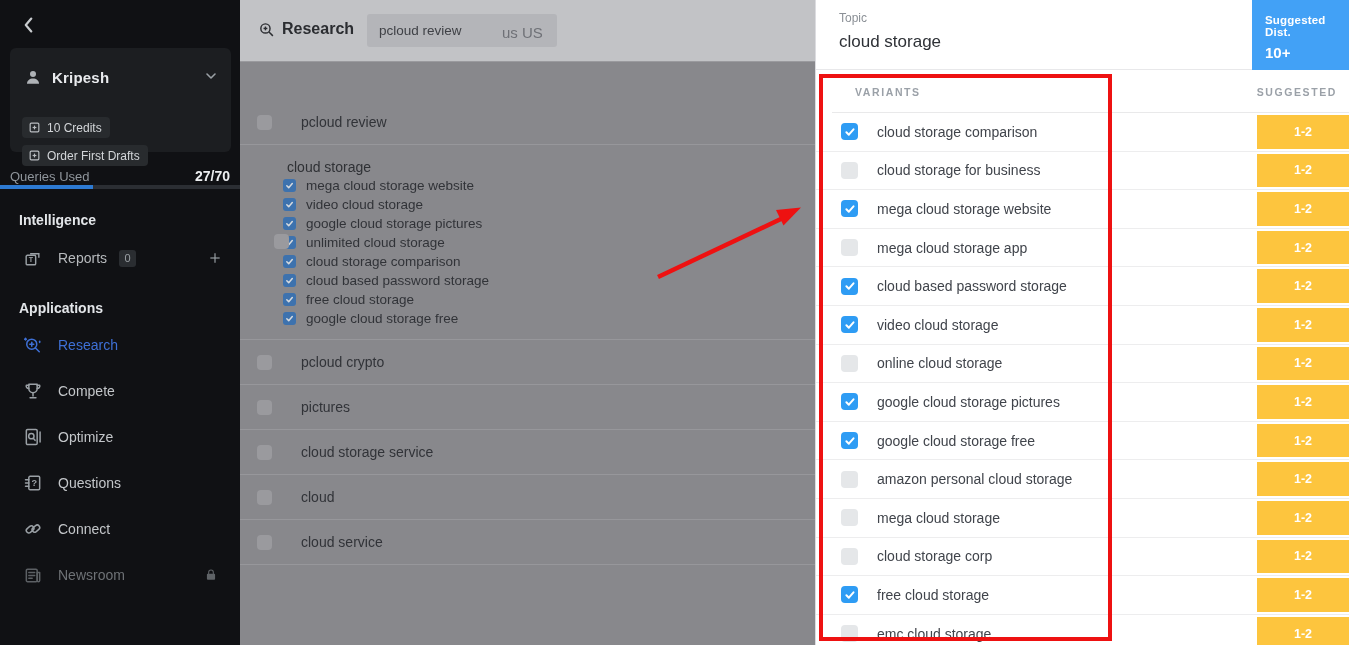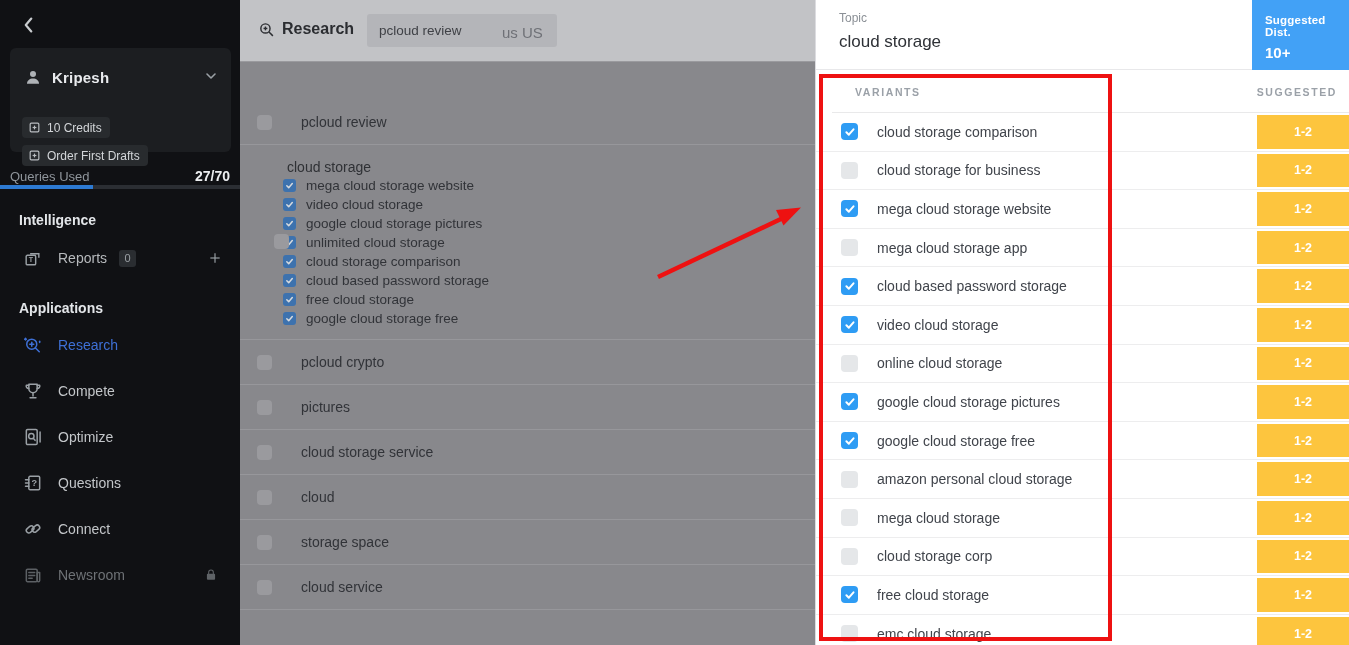"storage space" div.topic-row { html: <div> <div></div> <span>storage space</span> </div> -> none }
